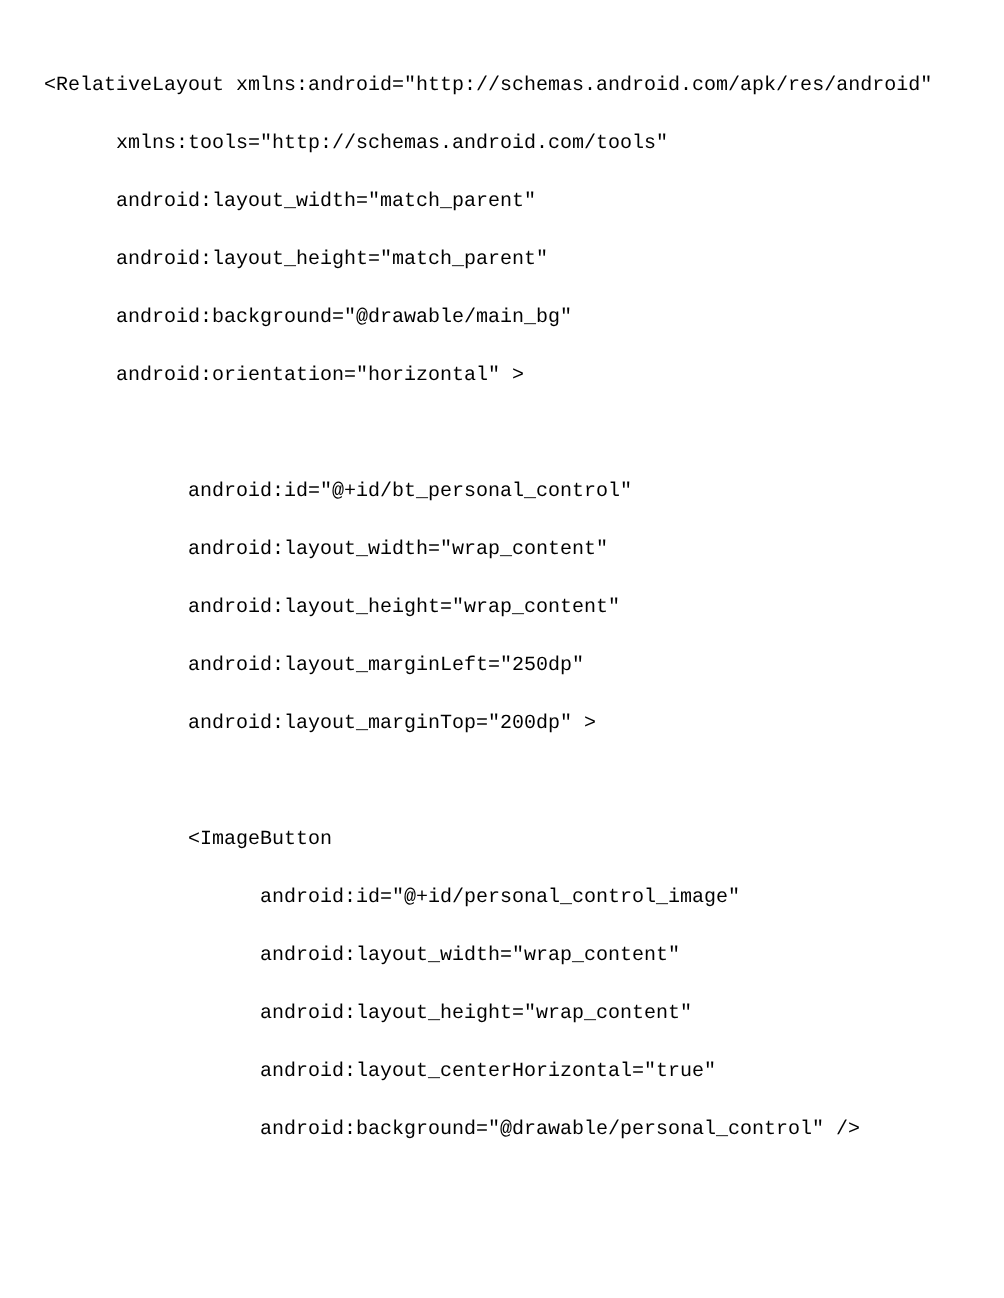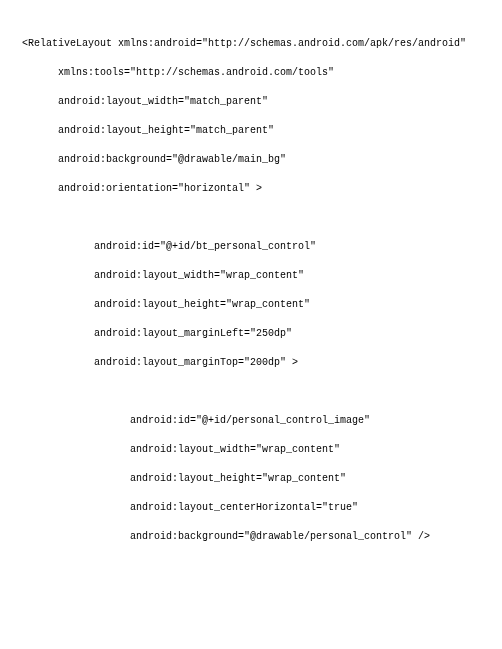"<ImageButton" span.blk { html: none -> <span>&lt;ImageButton</span> }
